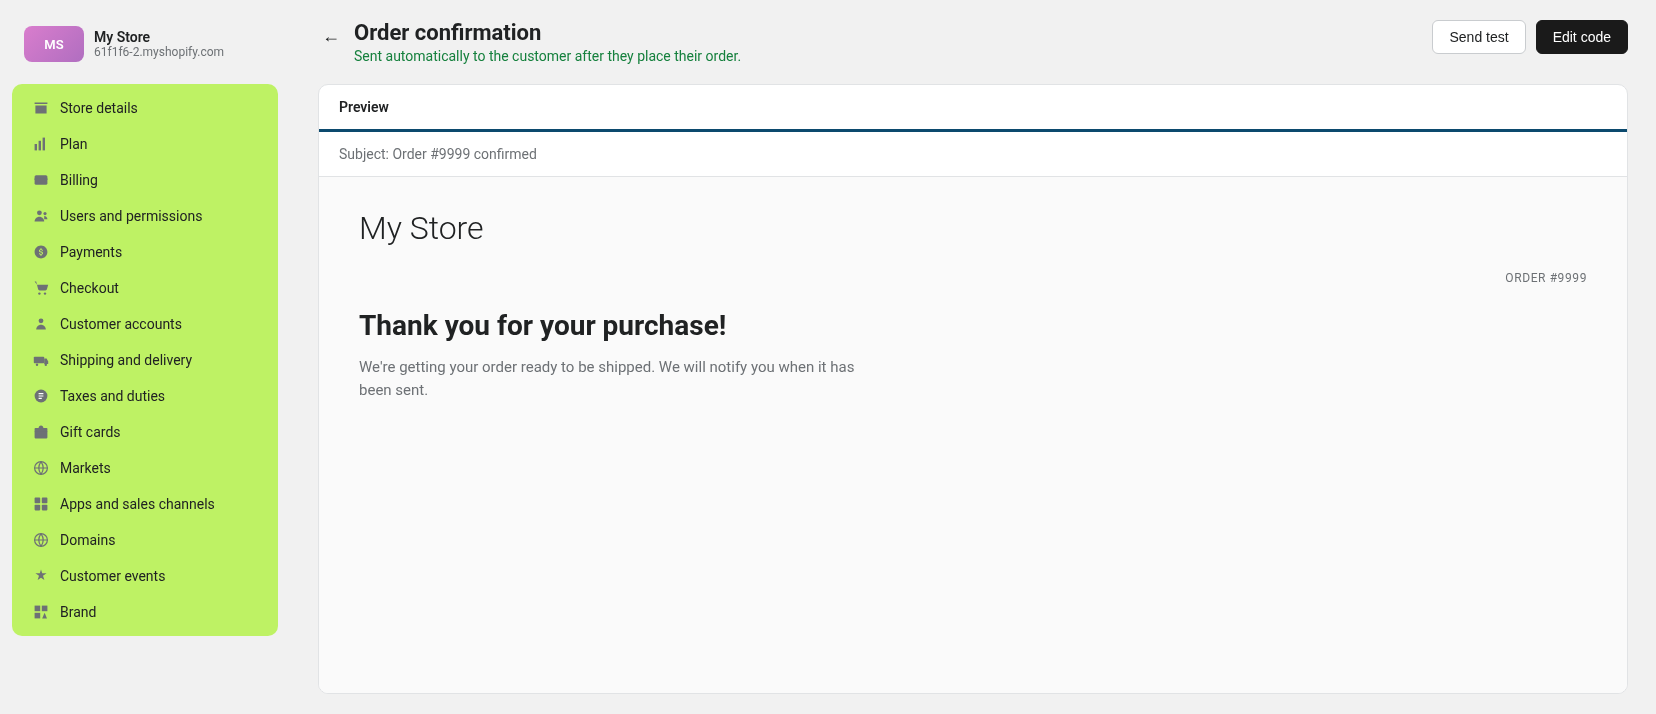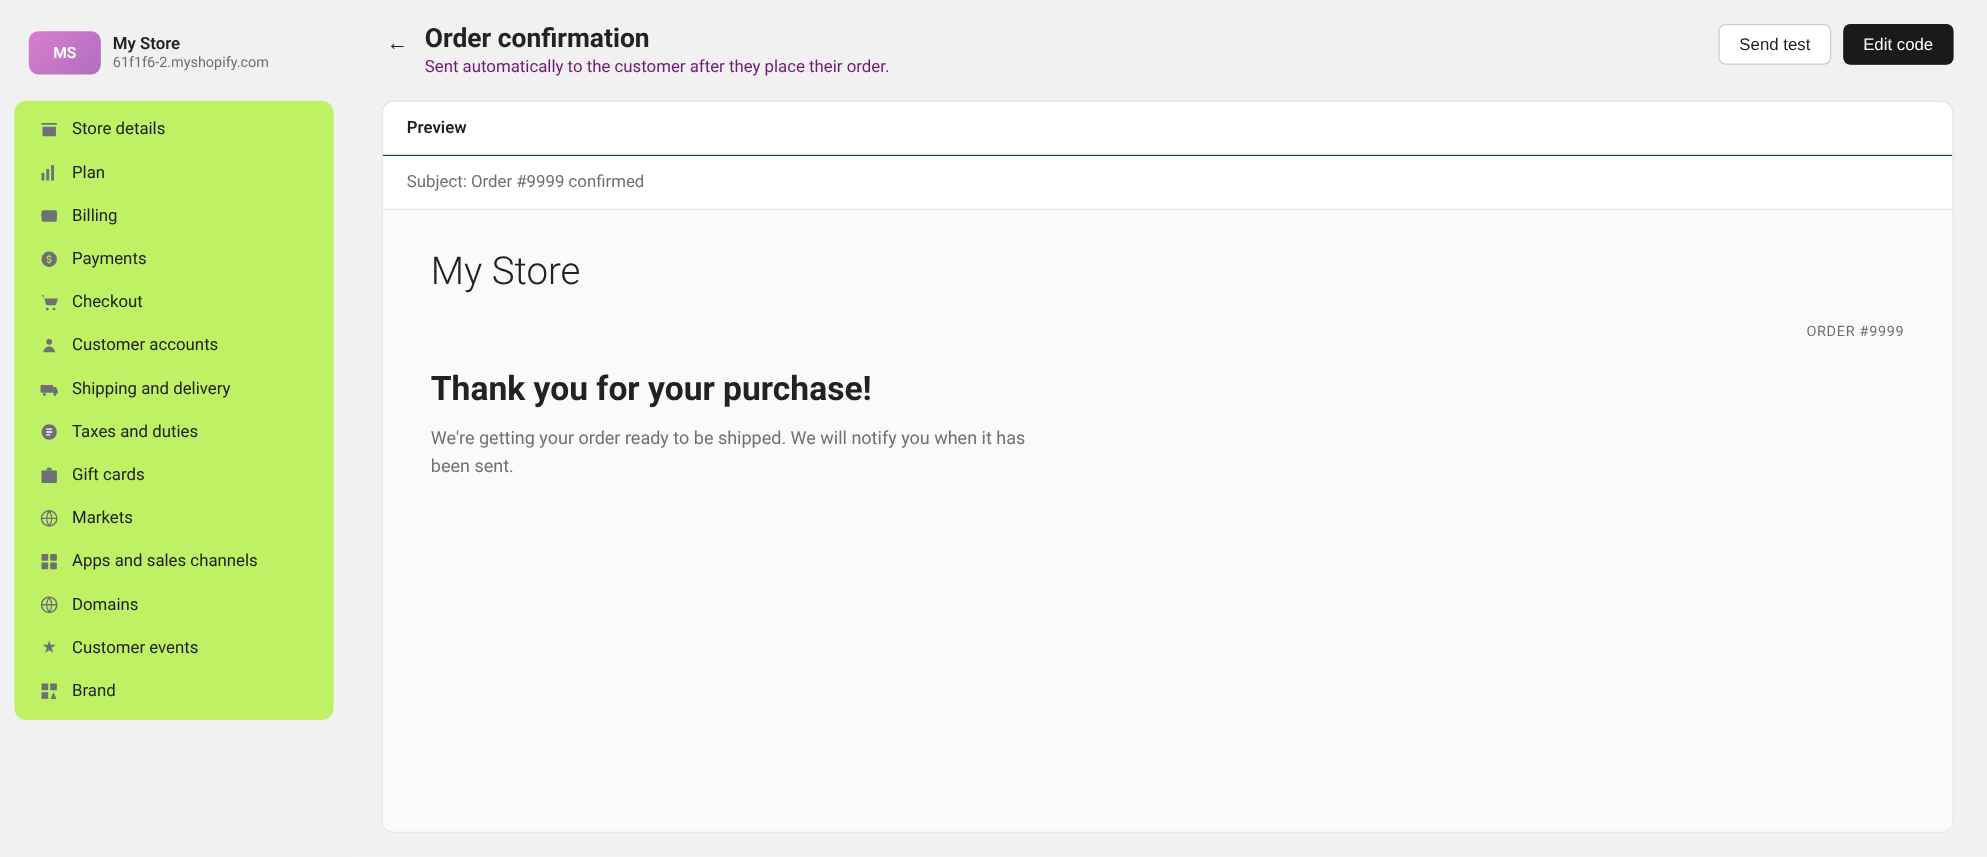"Sent automatically to the customer" .page-subtitle { color: #701a75 -> #15803d }
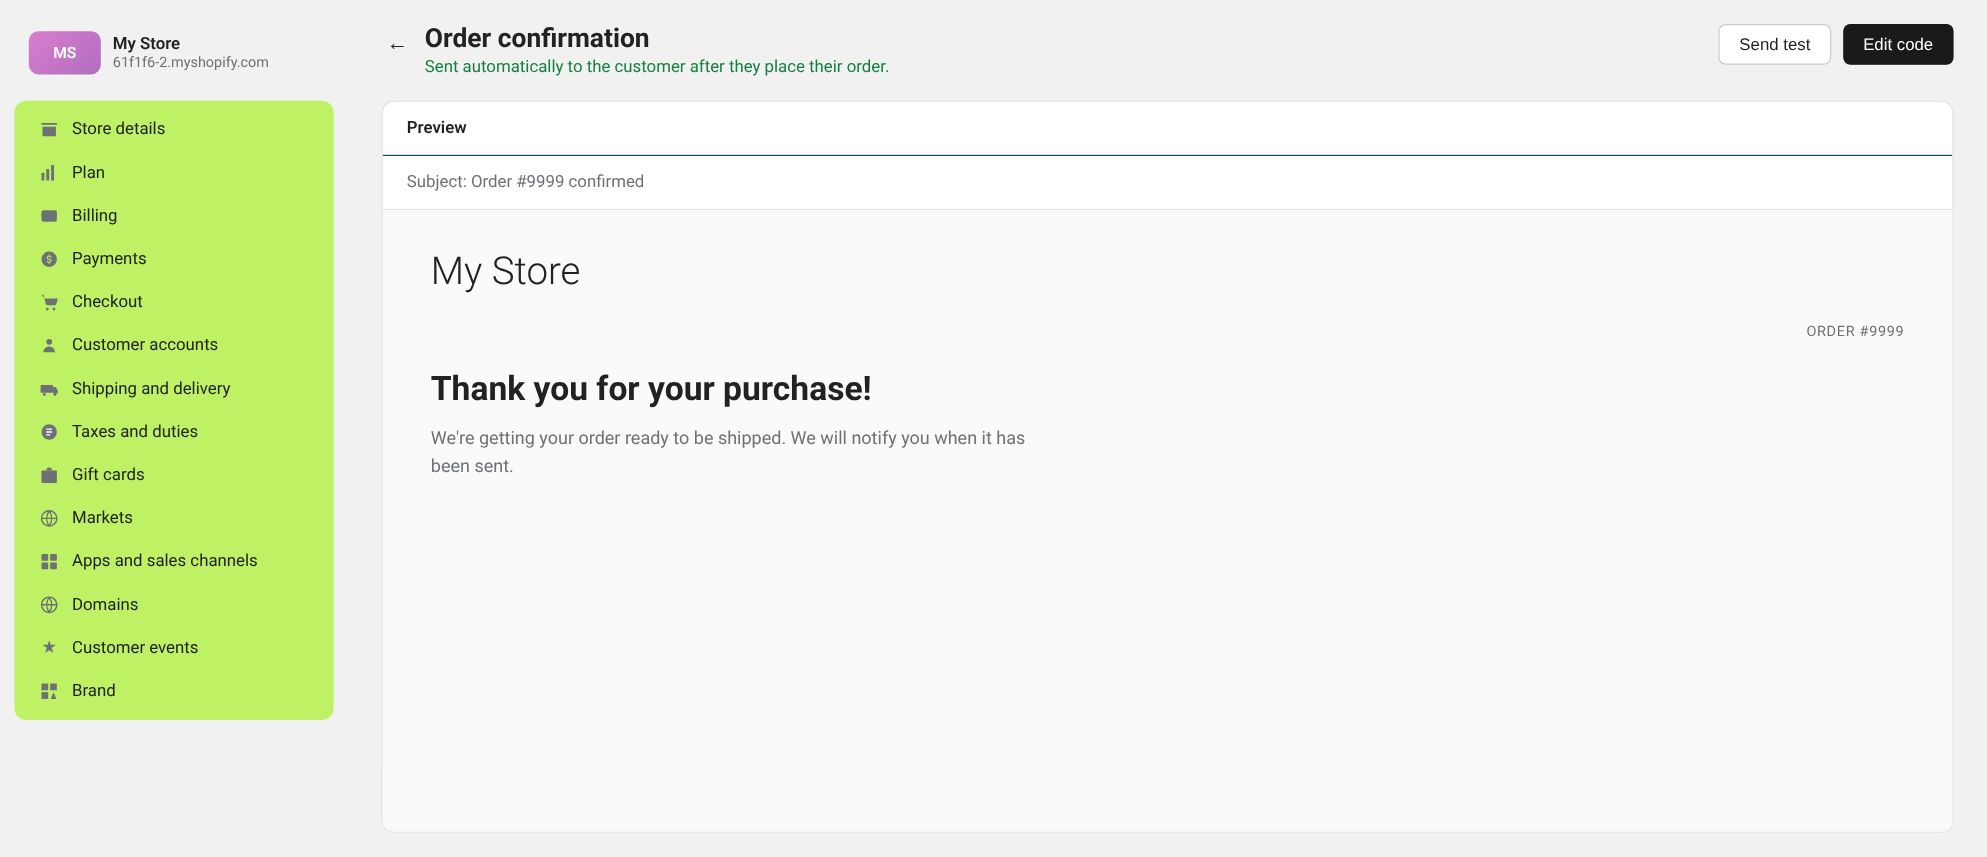"Preview" .preview-label { border-bottom: 1px solid #0c4a6e -> 3px solid #0c4a6e }
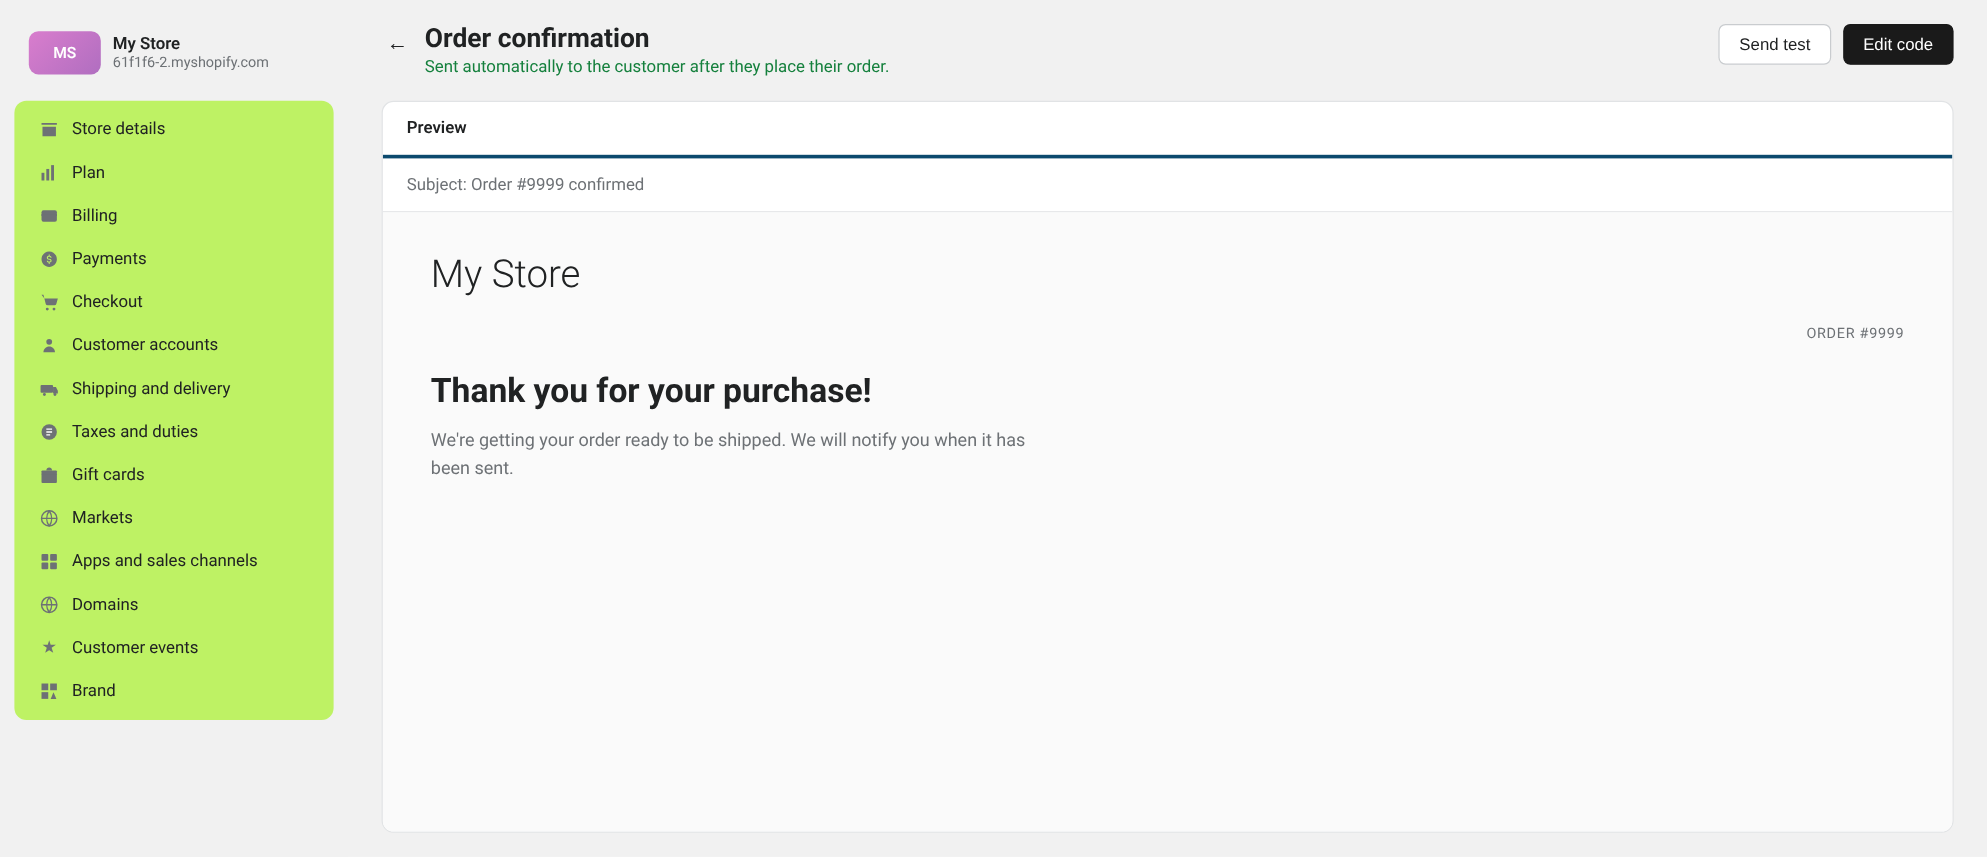"Users and permissions" div.sidebar-item { html: none -> <div> <span> <svg> <circle></circle> <path></path> <circle></circle> <path></path> </svg> </span> <span>Users and permissions</span> </div> }
